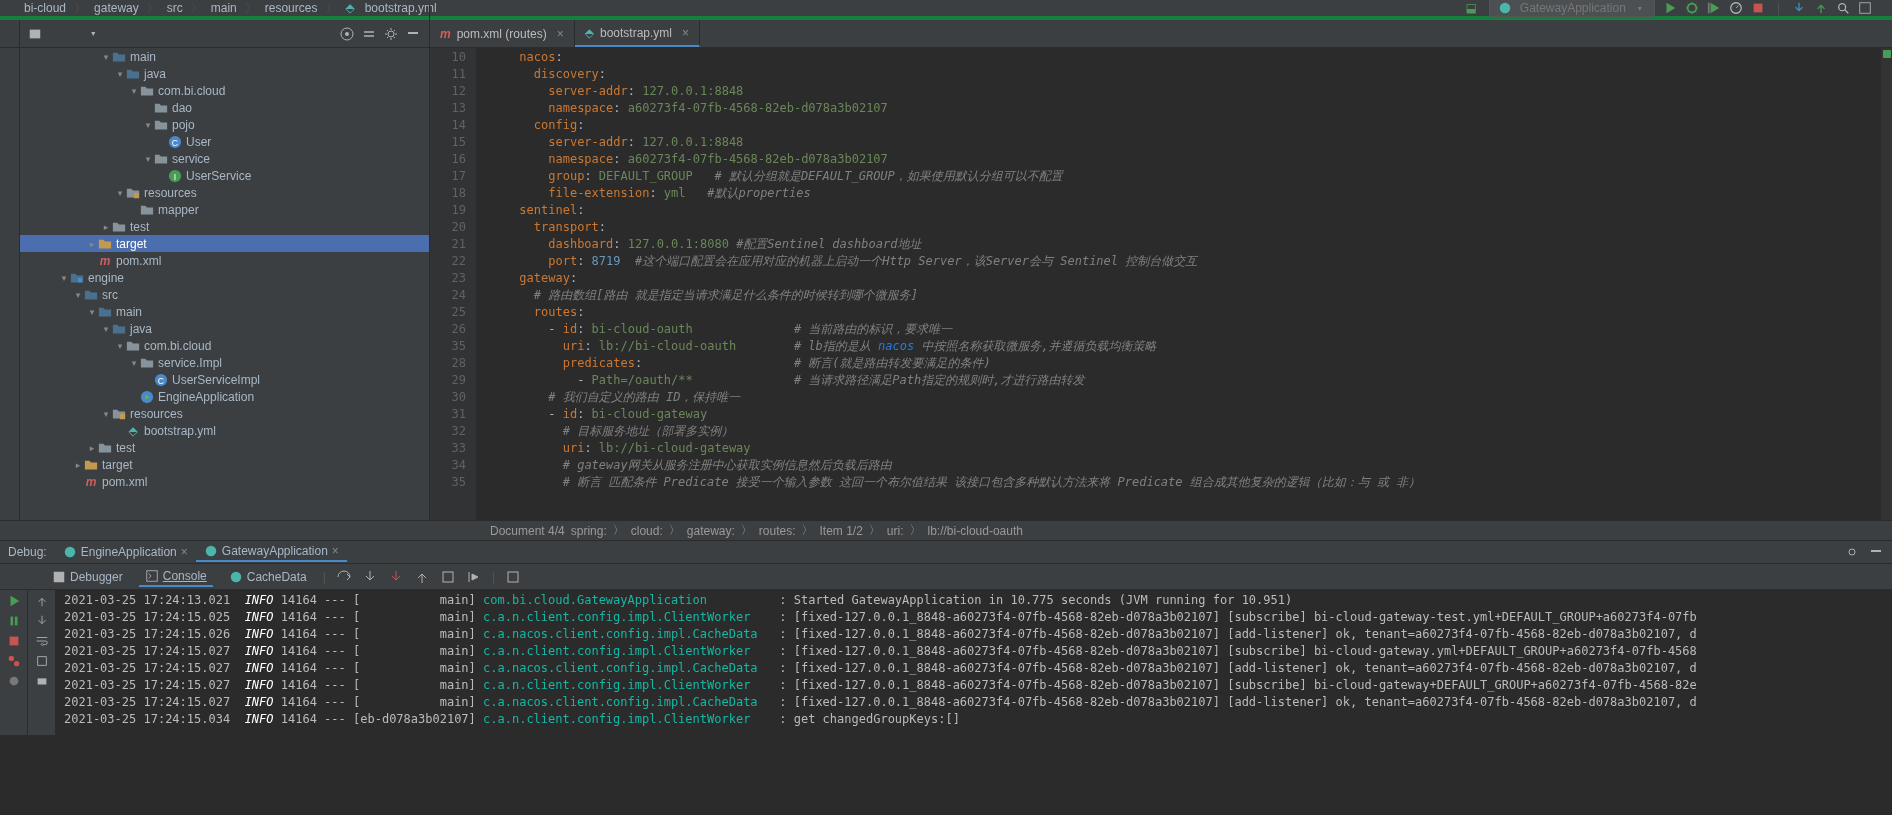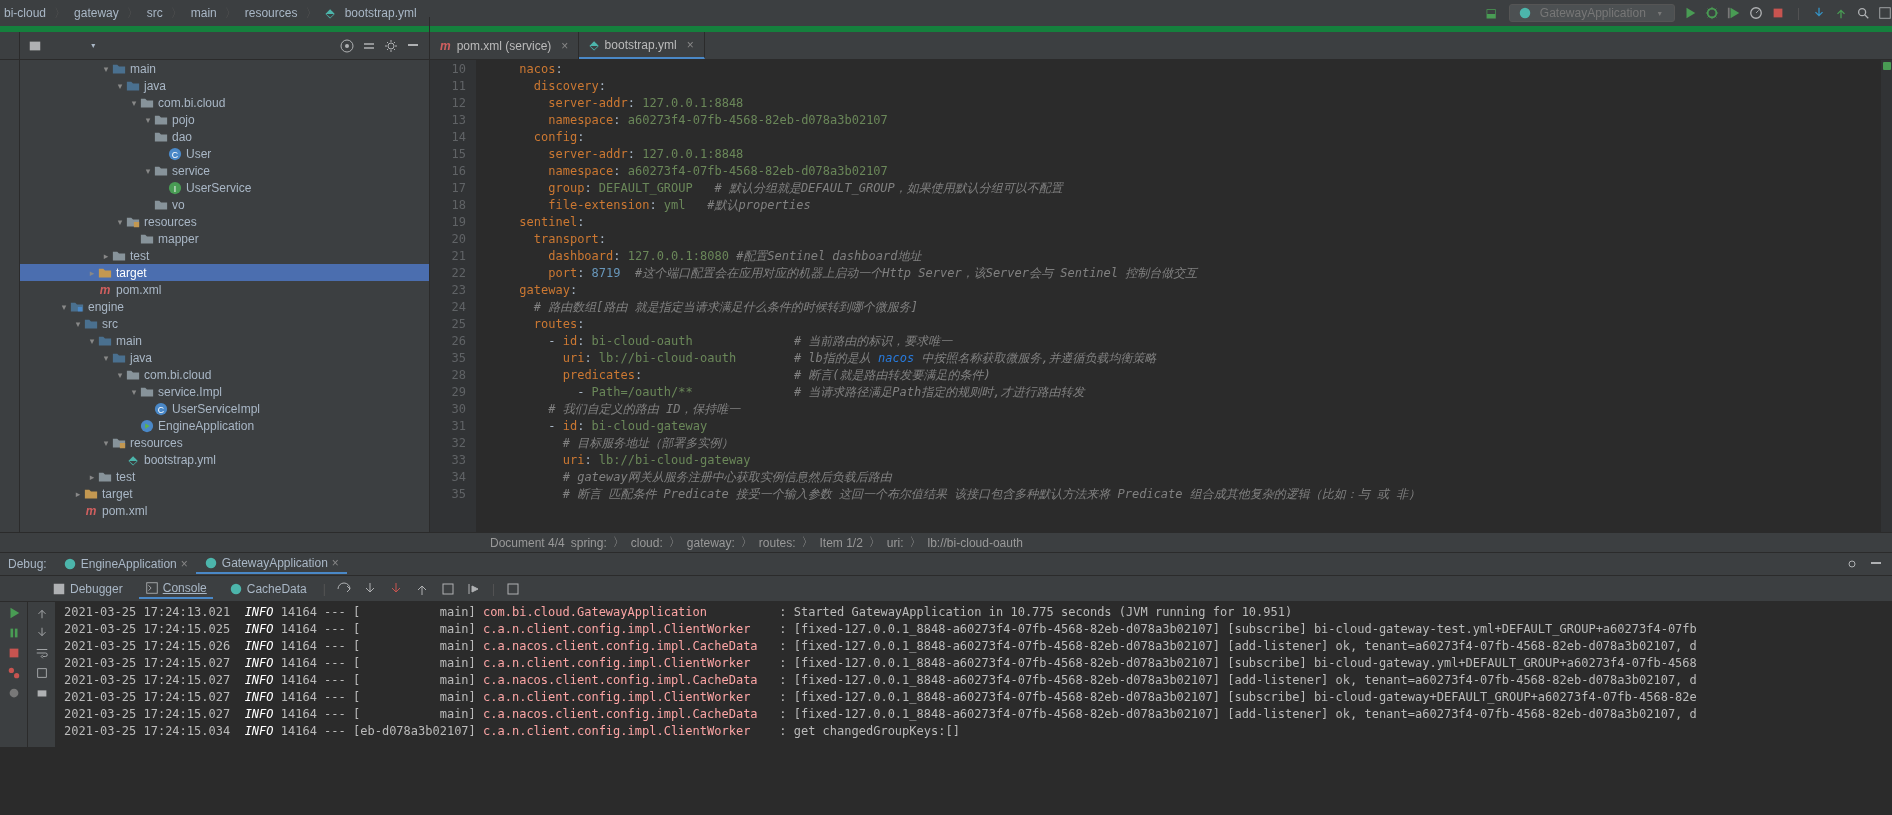"bi-cloud" .top-breadcrumb { border-bottom: 6px solid #15803d -> 4px solid #15803d; height: 32px -> 20px; padding: 0 0 -> 0 20px }
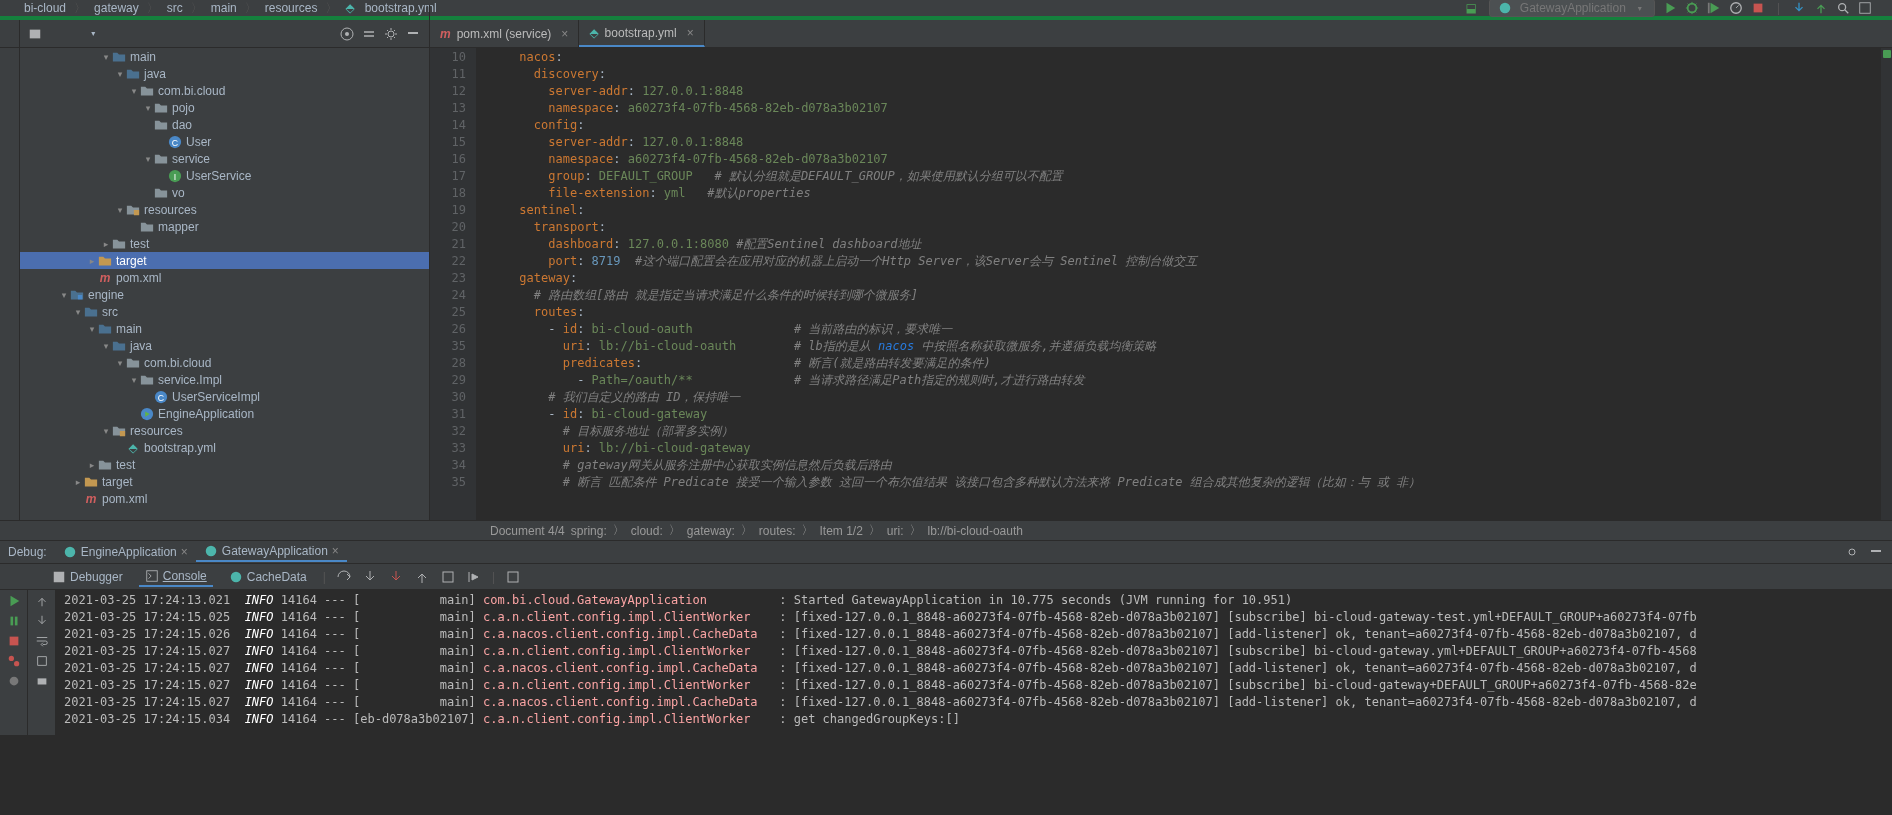"pom.xml (service)" span { text: service -> routes }
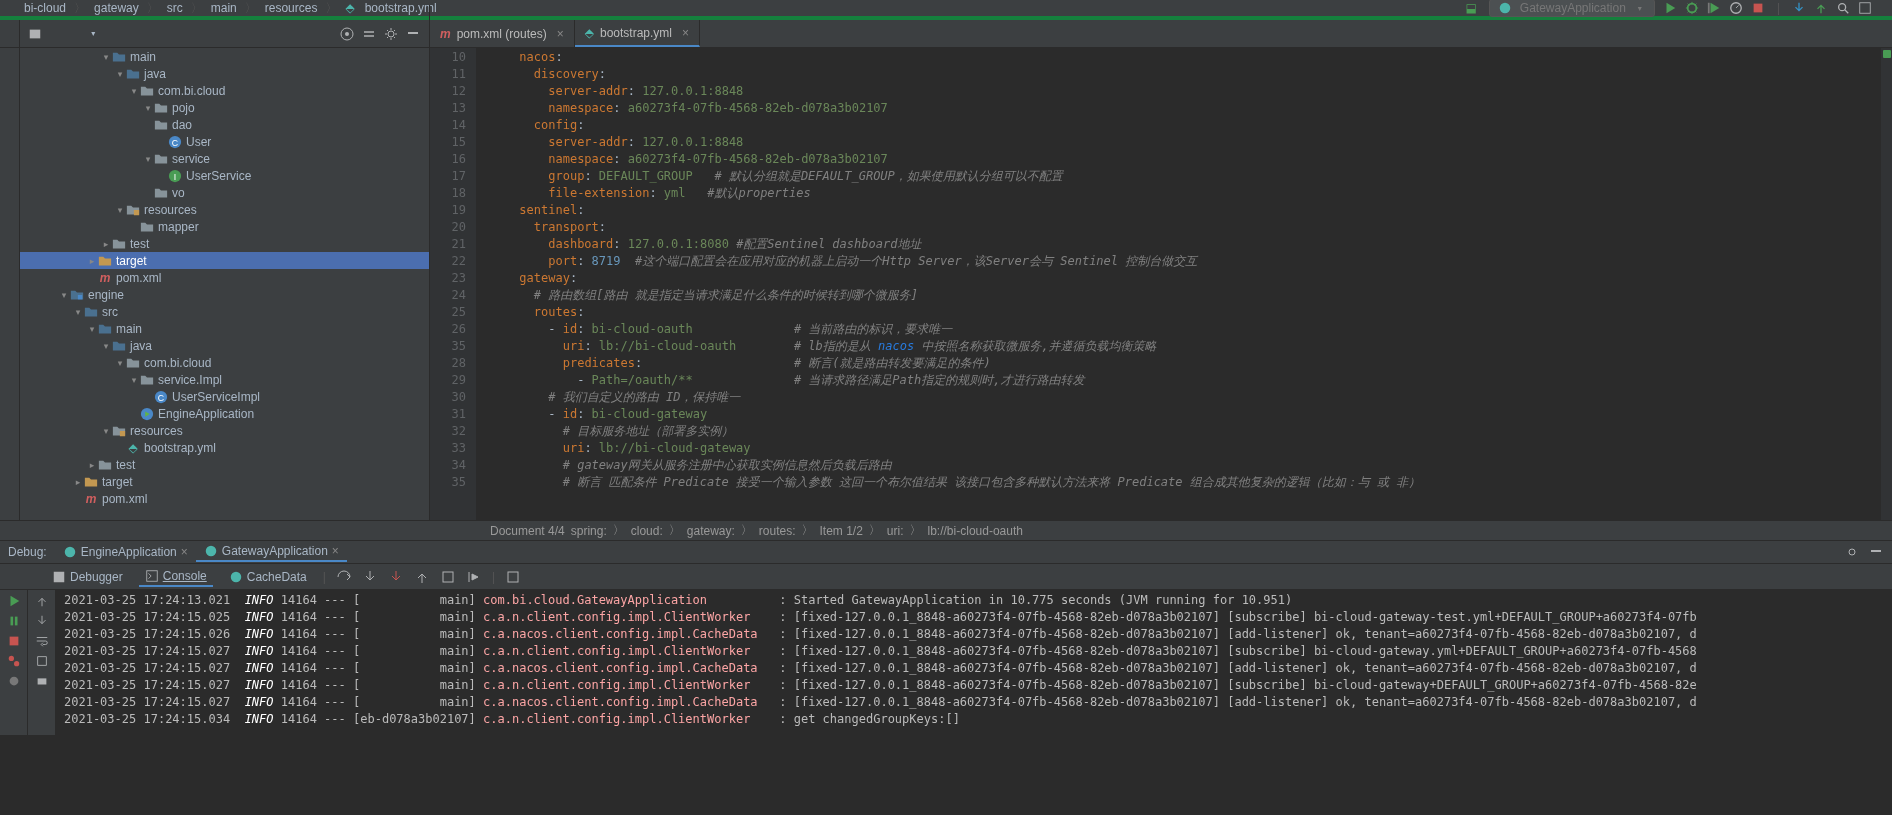"pojo" div.tree-item { order: before "dao" -> after "dao" }
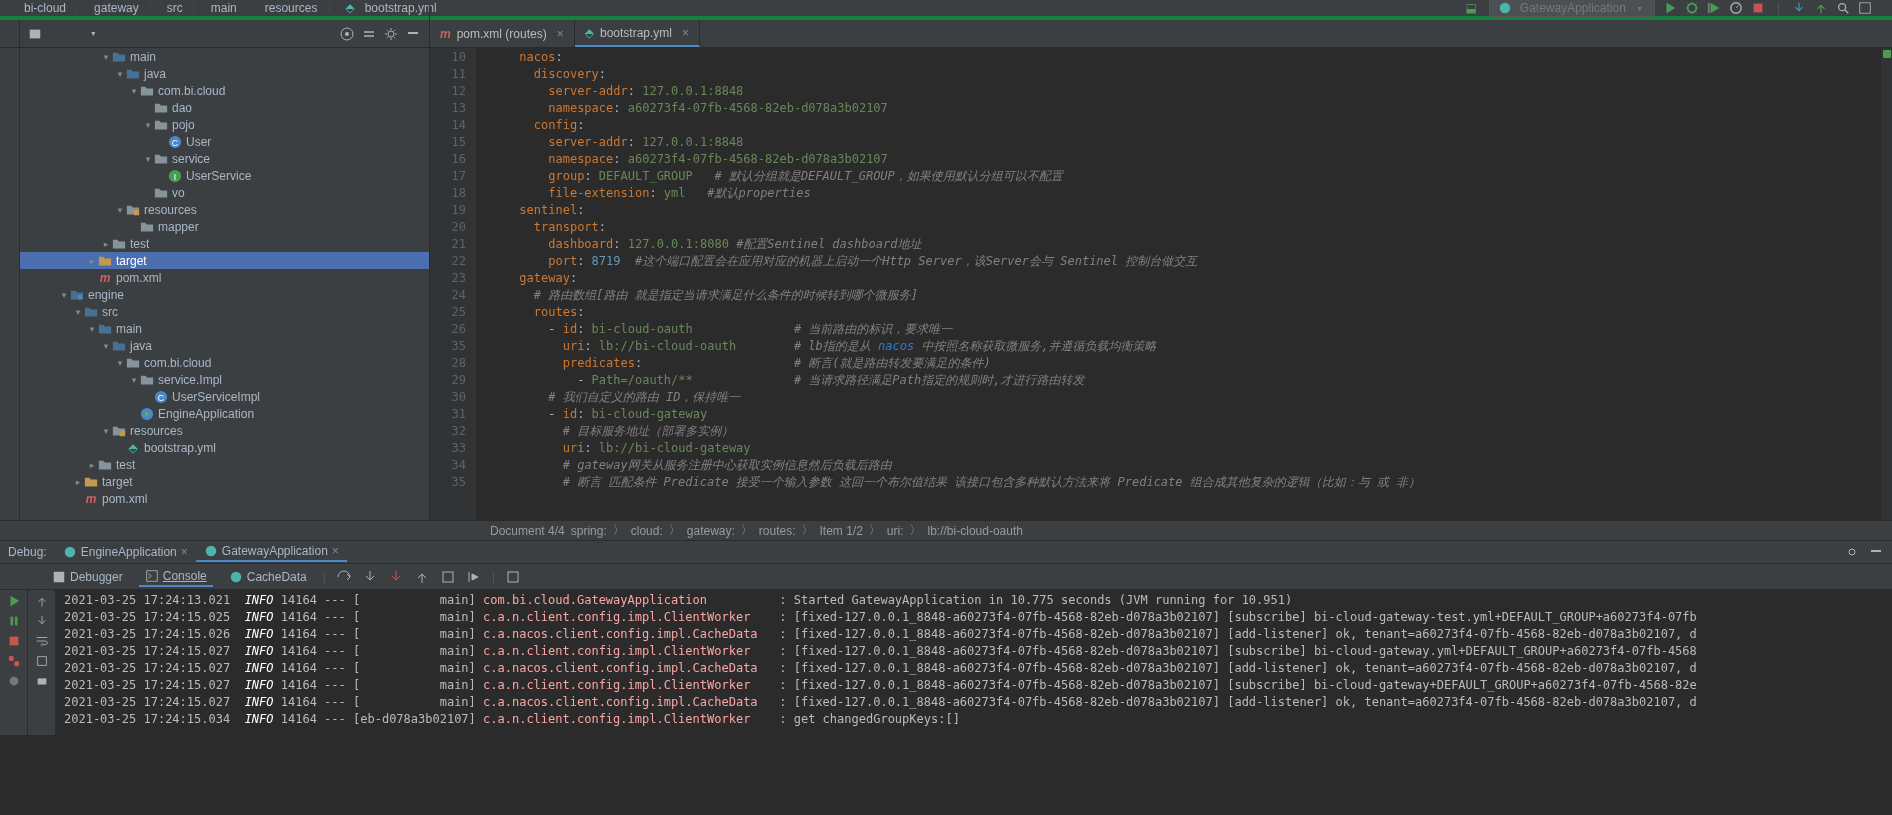"vo" div.tree-item { html: <div> <span></span> <span></span> <span> <svg> <path></path> </svg> </span> <span>vo</span> </div> -> none }
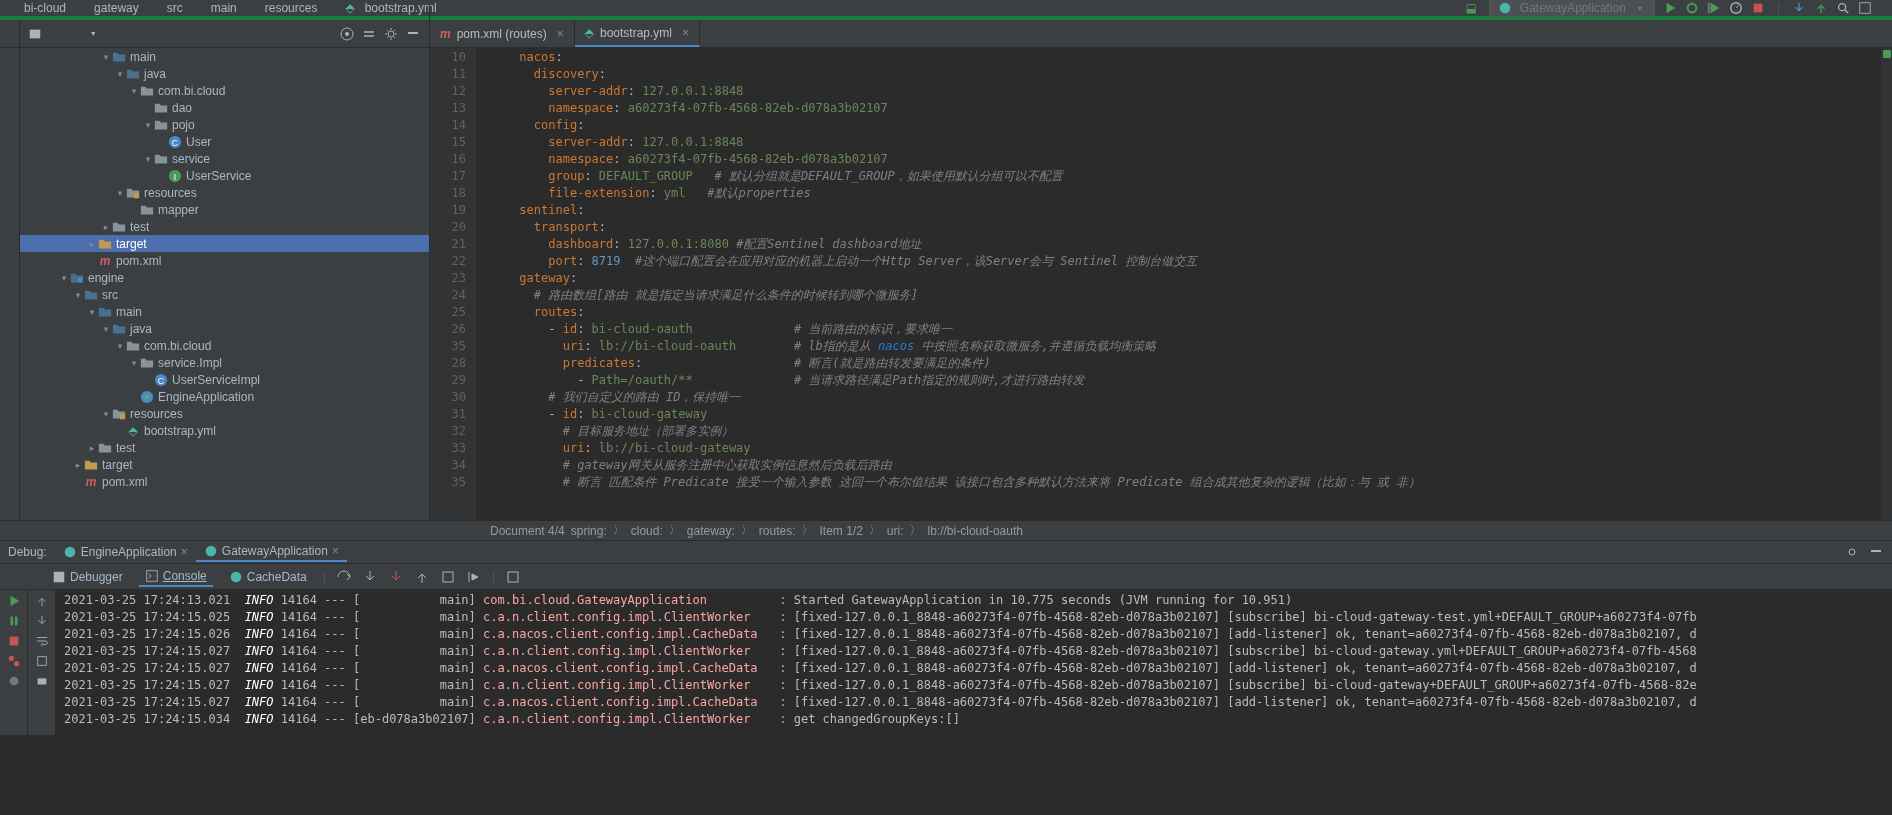"com.bi.cloud.GatewayApplication" .log-class { color: #fca5a5 -> #14b8a6 }
